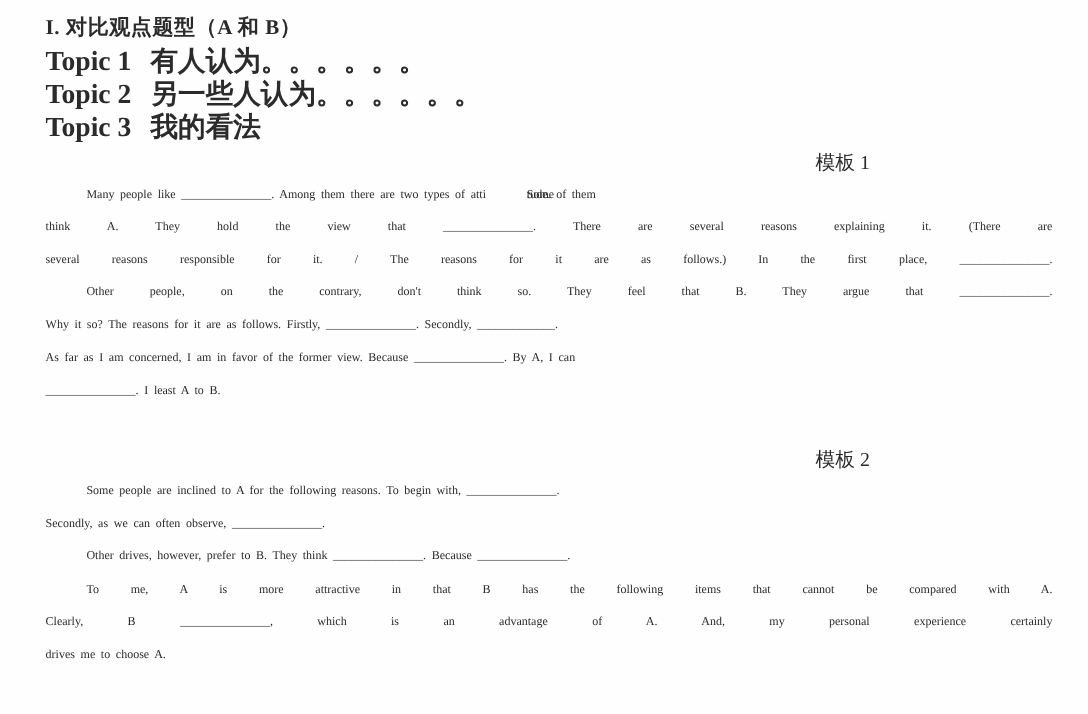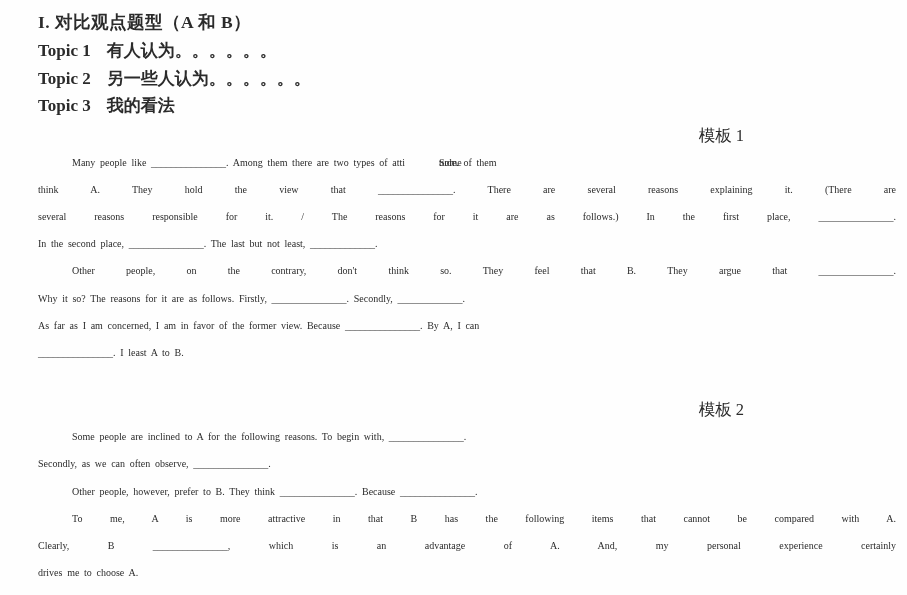"I. 对比观点题型（A 和 B）" .page { padding: 8px 11px 0 38px -> 8px 30px 0 38px }
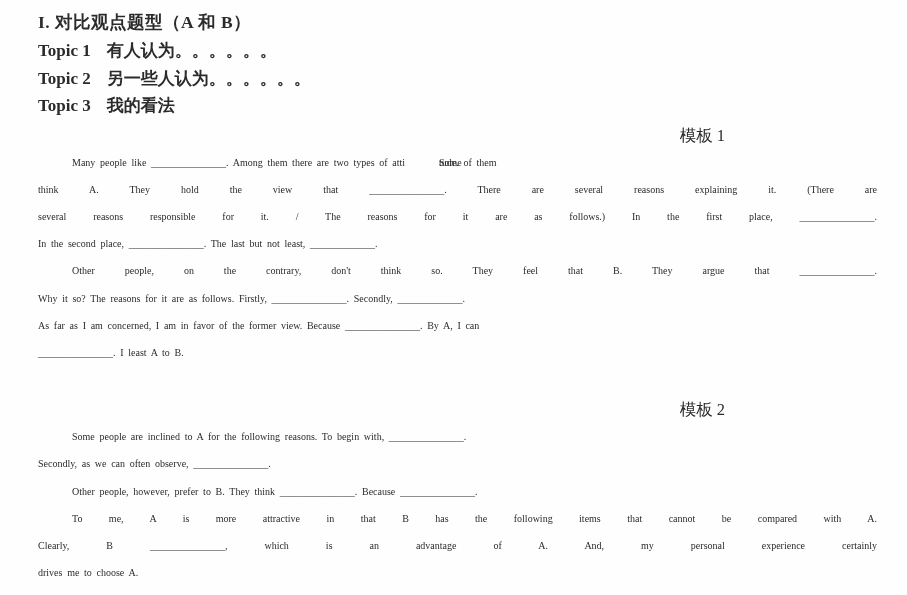"Topic 1 有人认为。。。。。。" .topic { font-size: 17px -> 23px }
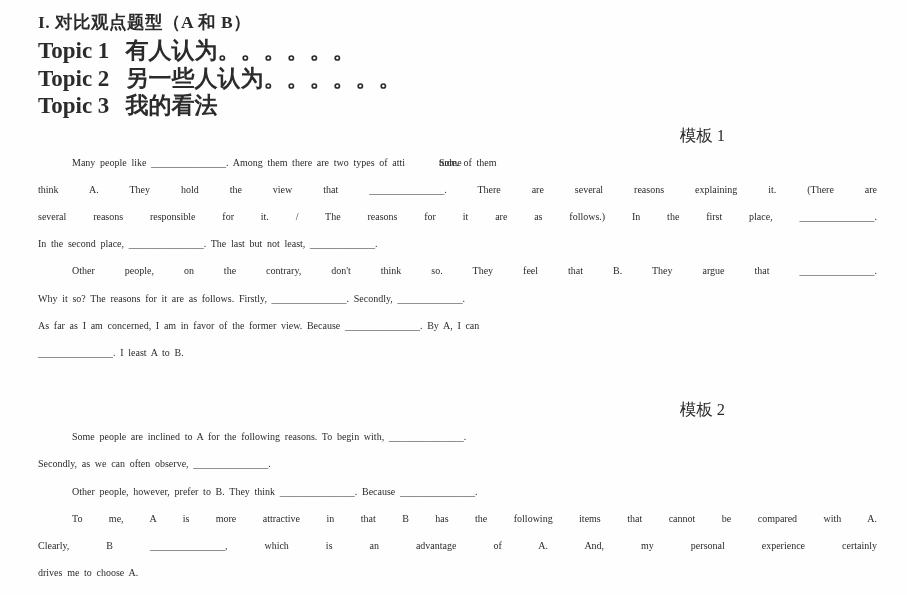"In the second place, _______________." div.bl { html: <div>In the second place, _______________. The last but not least, _____________.</div> -> none }
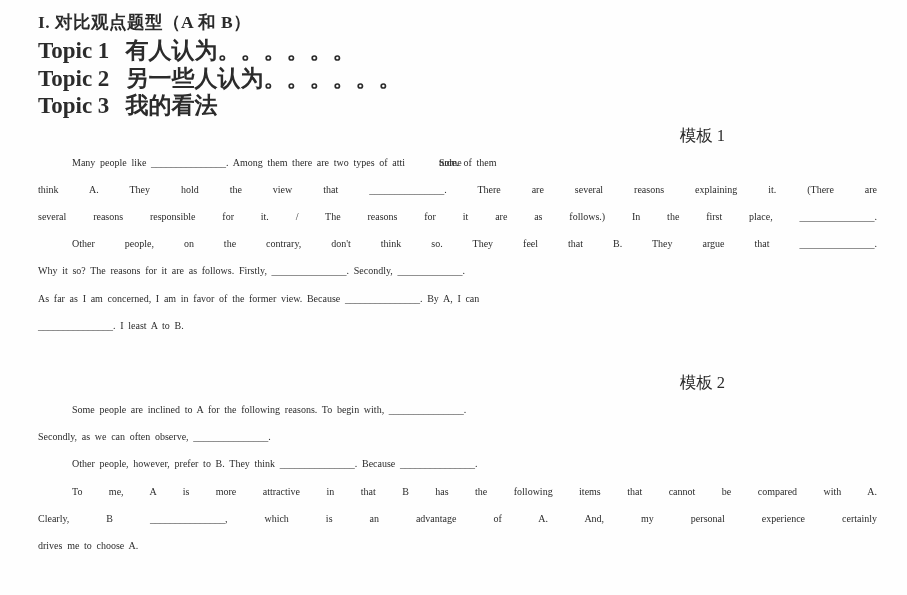"Other people, however, prefer to" div.bl { text: people -> drives }
